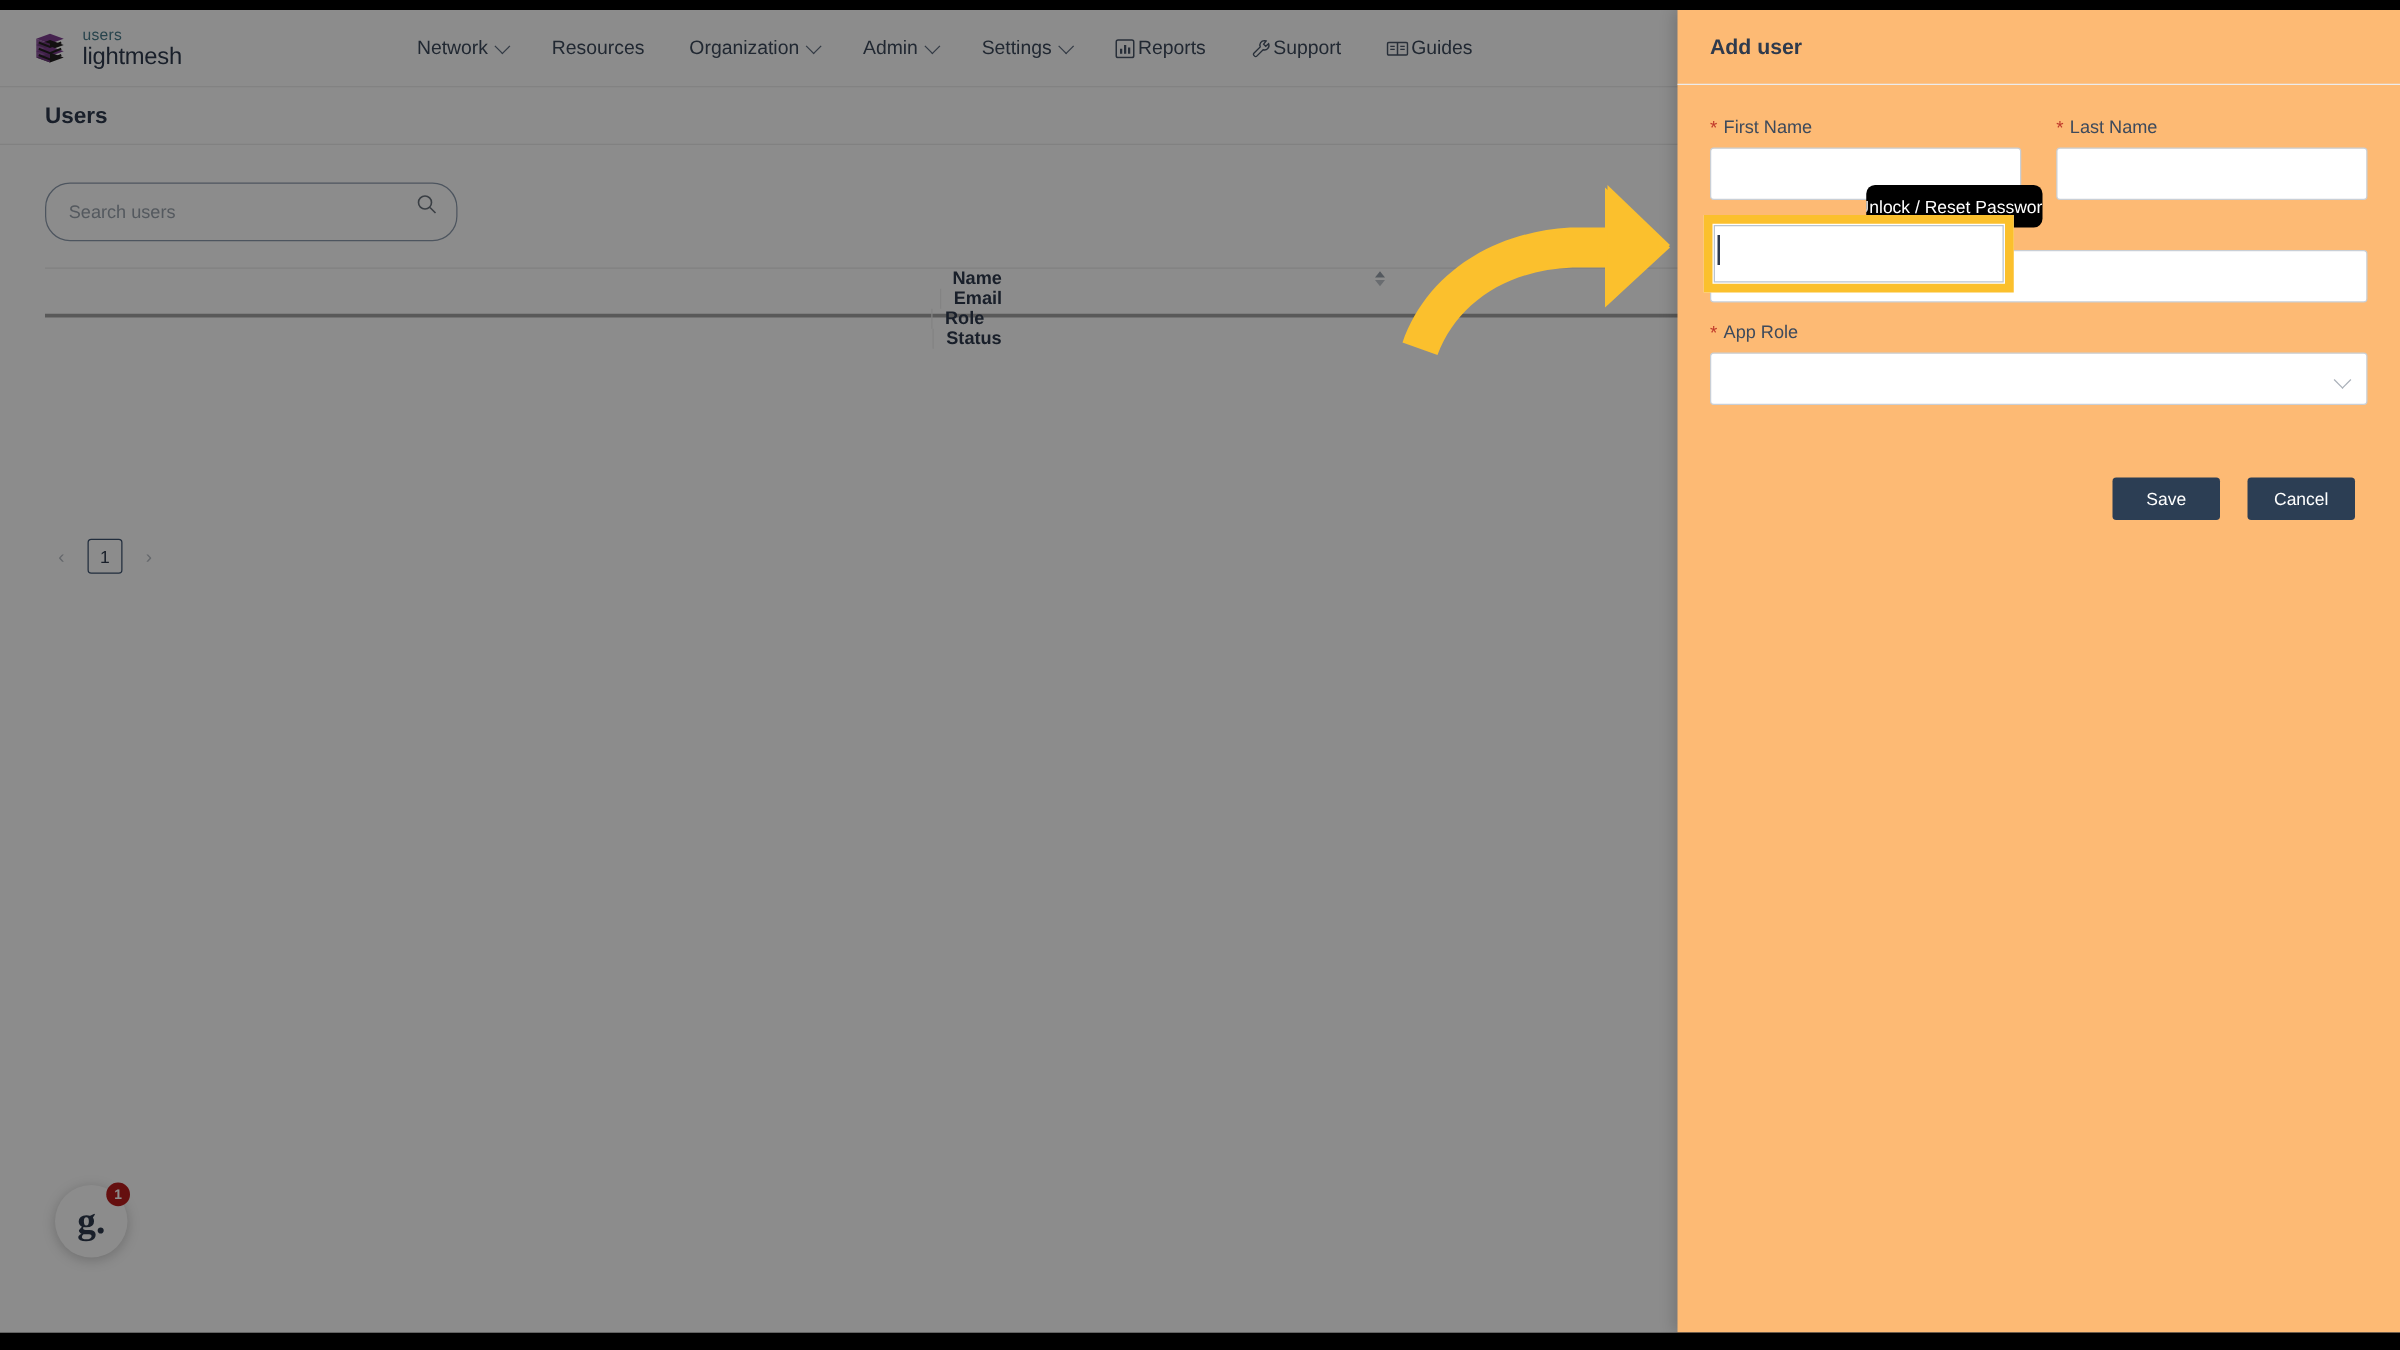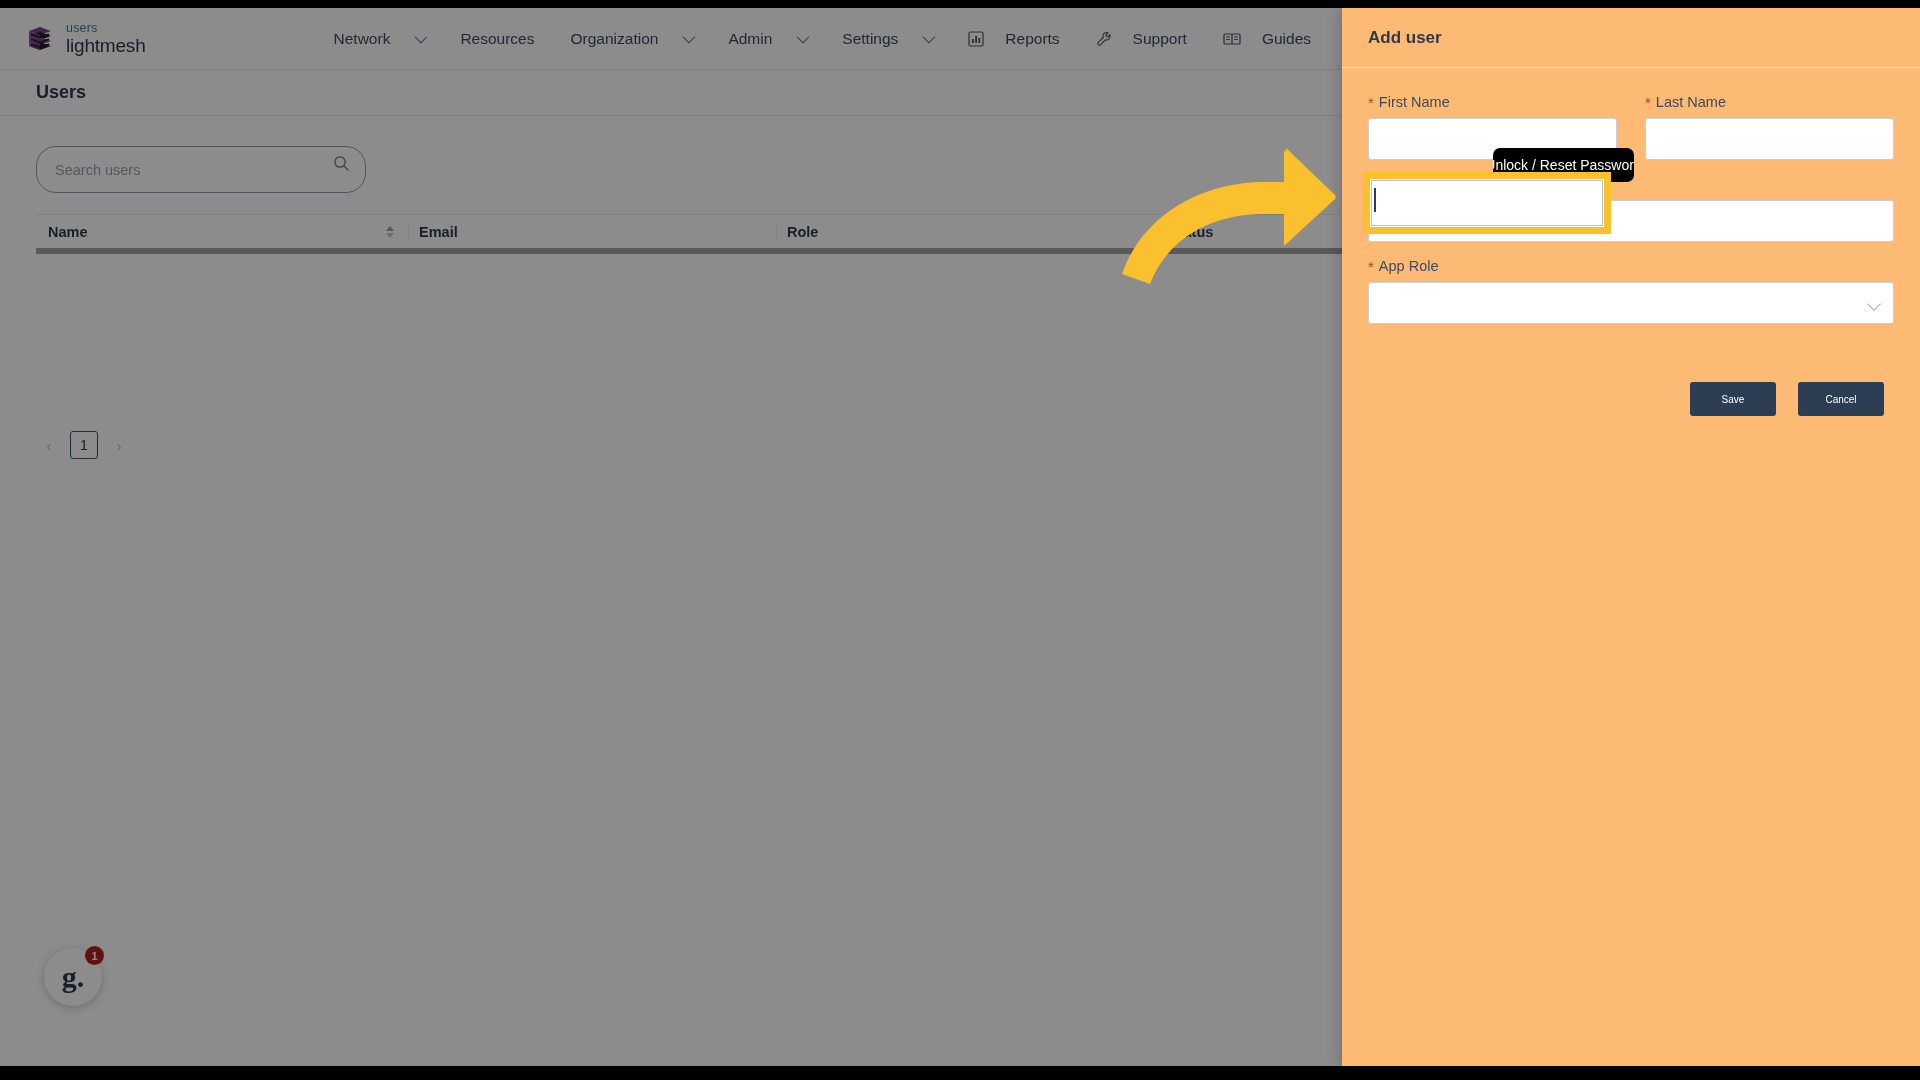"Network" .nav-item { gap: 21px -> 2px }
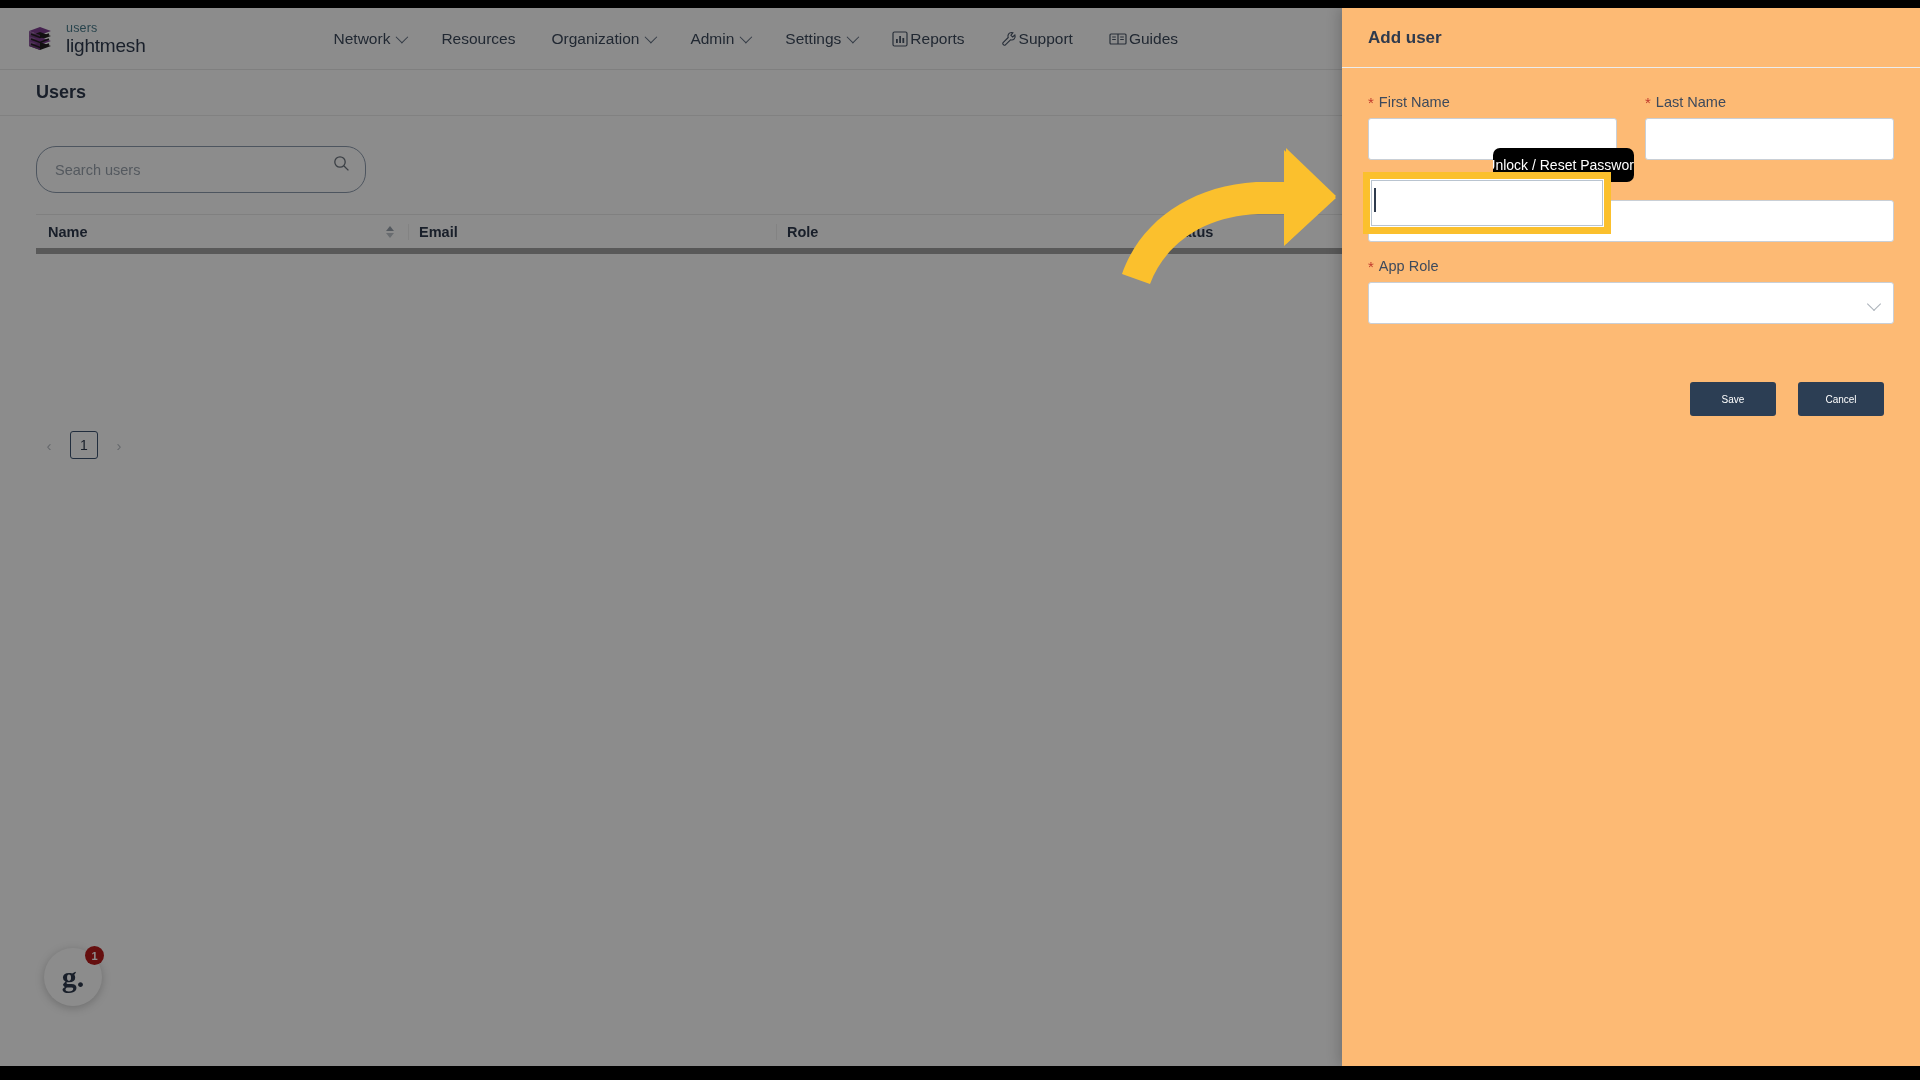"Name" .thead { border-bottom: 6px solid #a3a3a3 -> 3px solid #a3a3a3; flex-direction: none -> column }
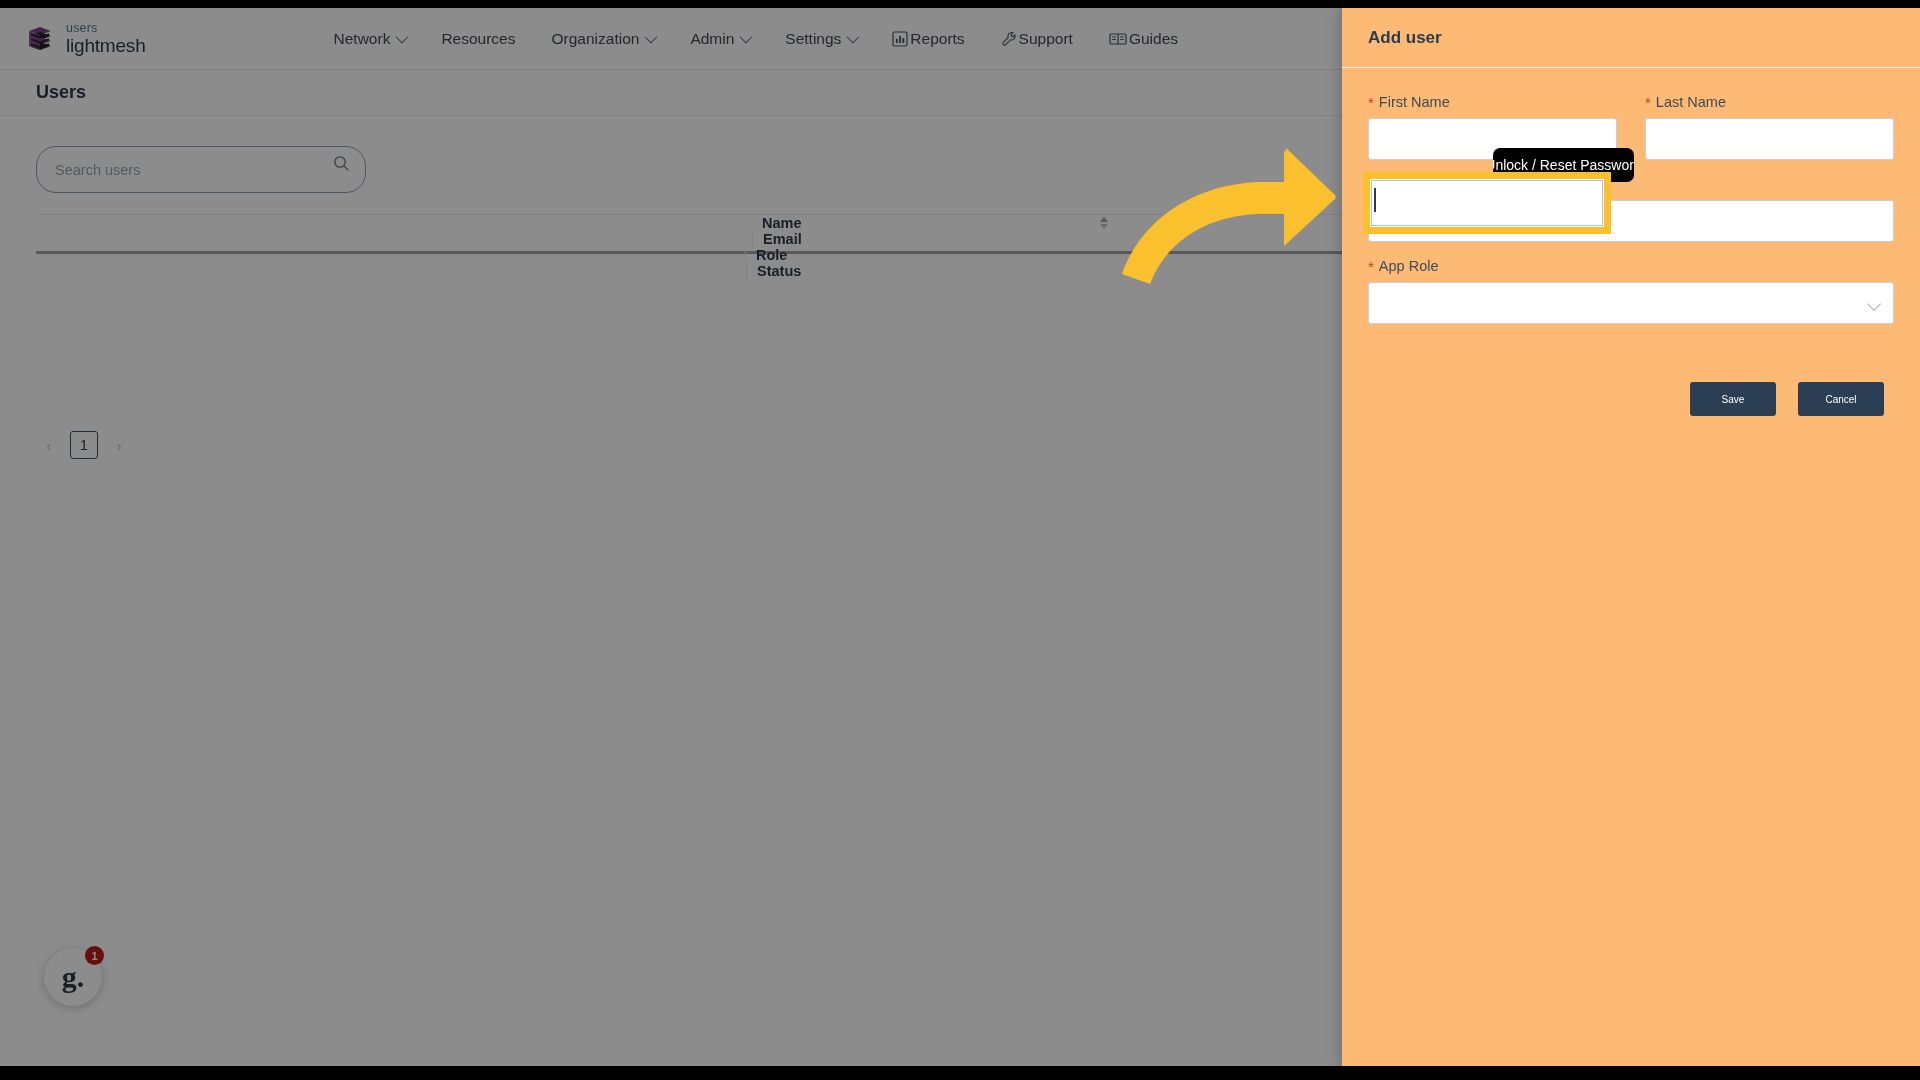"Save" .btn { font-size: 10px -> 14px }
